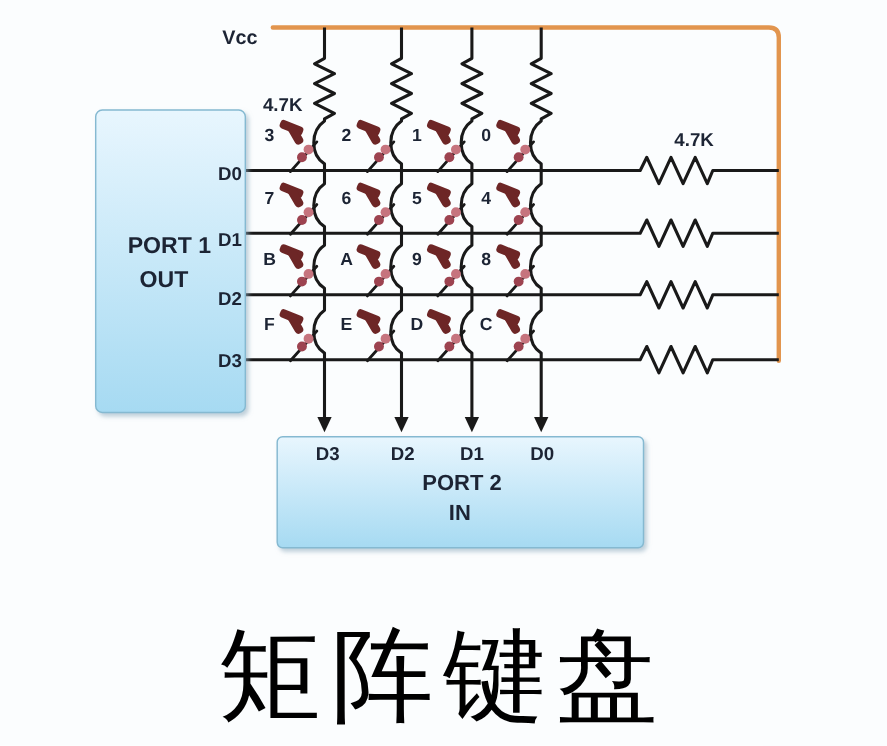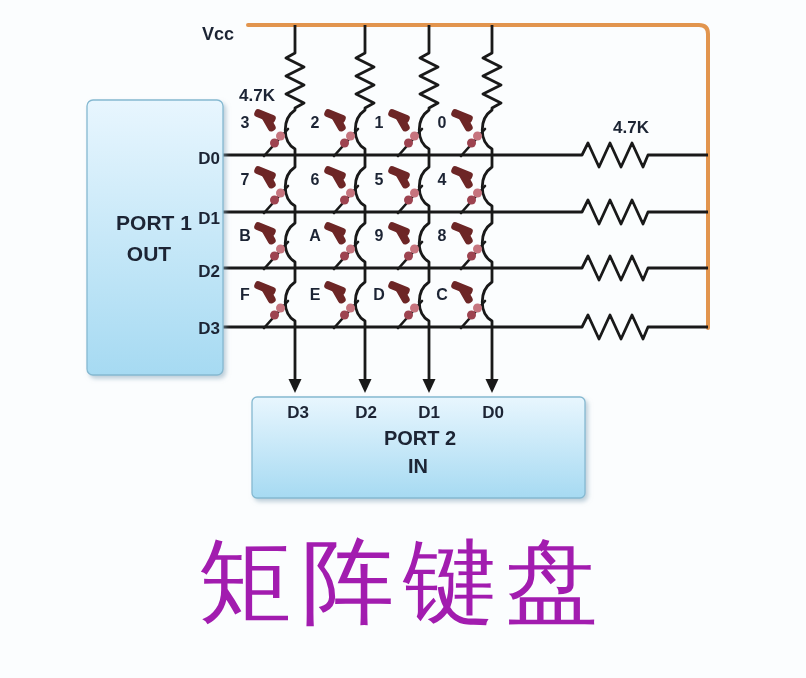"矩阵键盘" .title { color: #a21caf -> #000000; top: 520px -> 552px }
